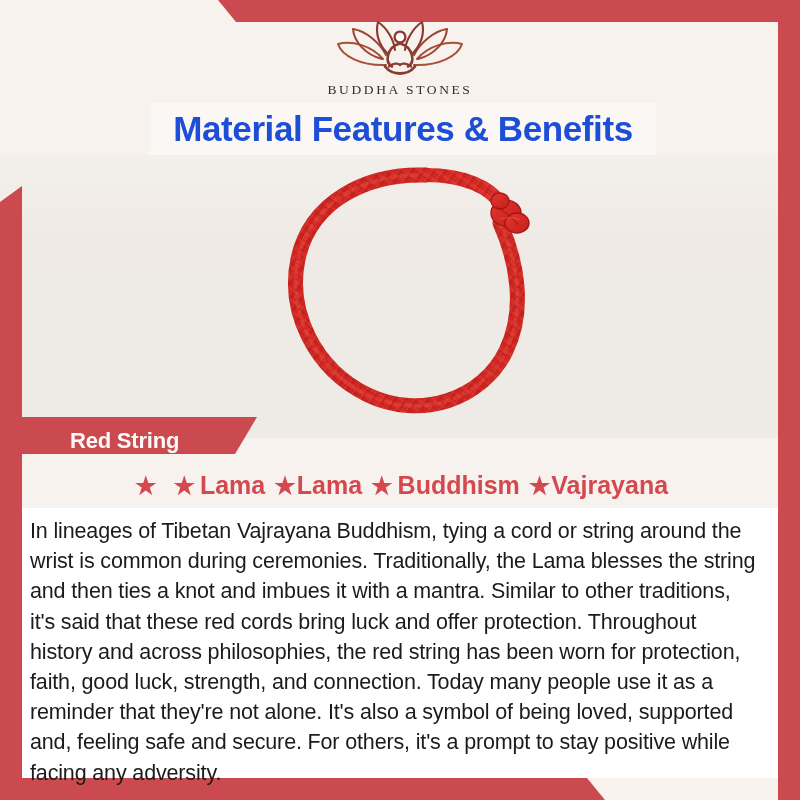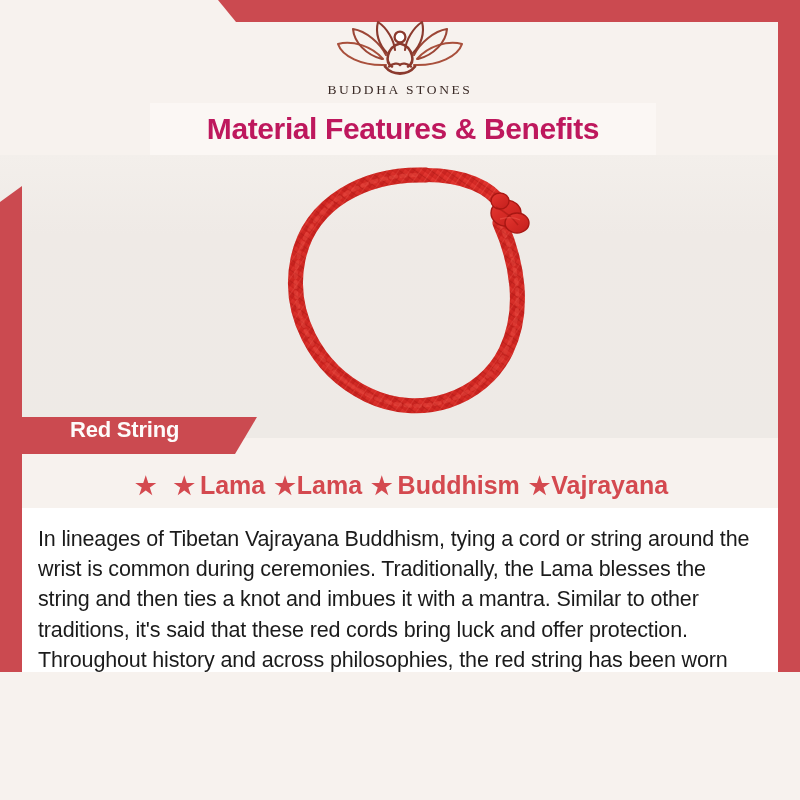"BUDDHA STONES" #poster { height: 672px -> 800px }
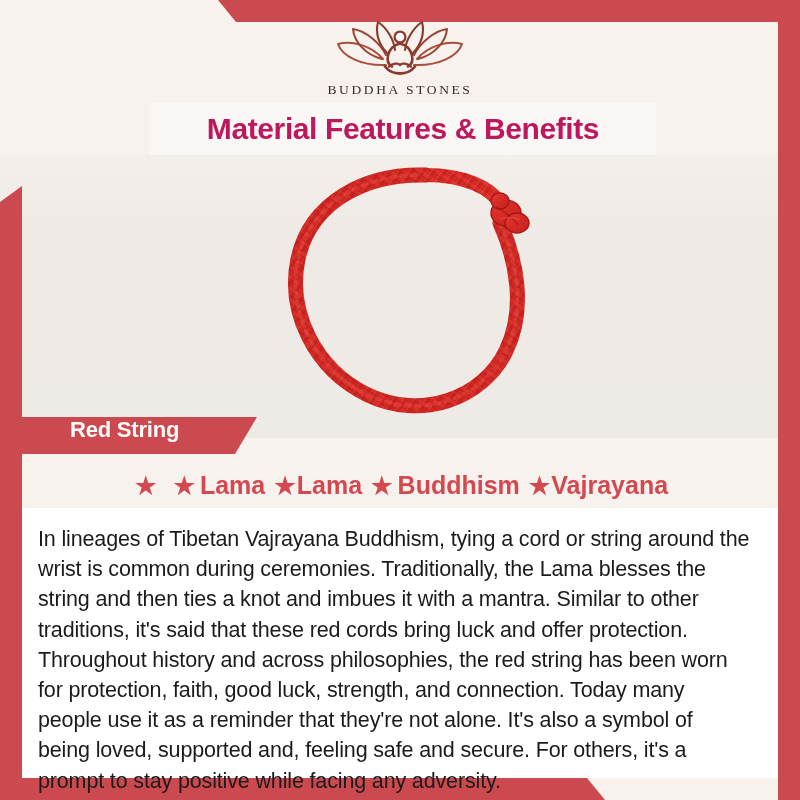"Material Features & Benefits" .title-text { color: #be185d -> #1d4ed8; font-size: 30px -> 35px }
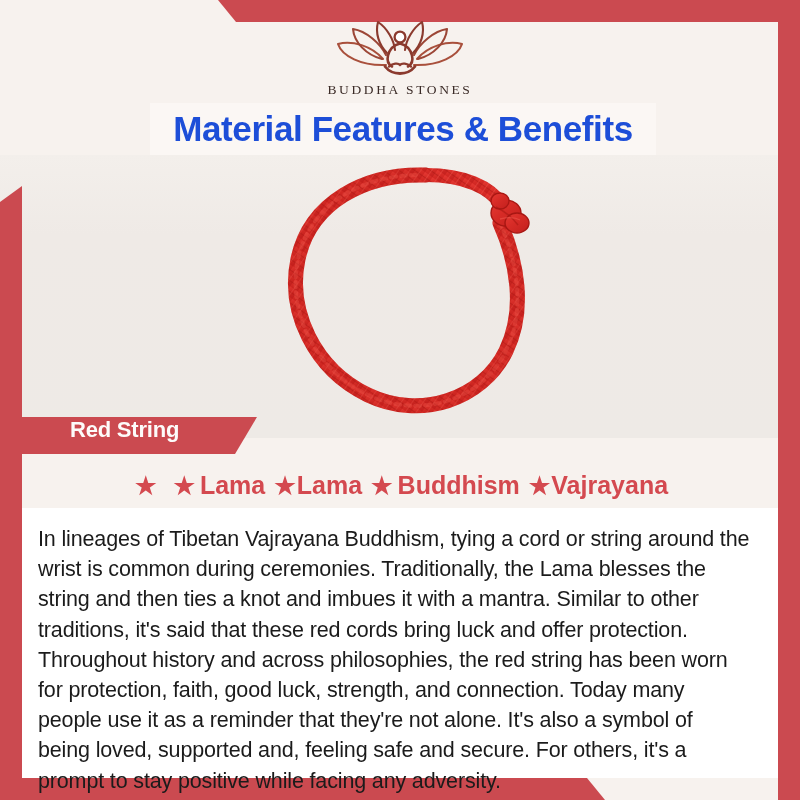"Red String" .label-tab { align-items: flex-start -> flex-end }
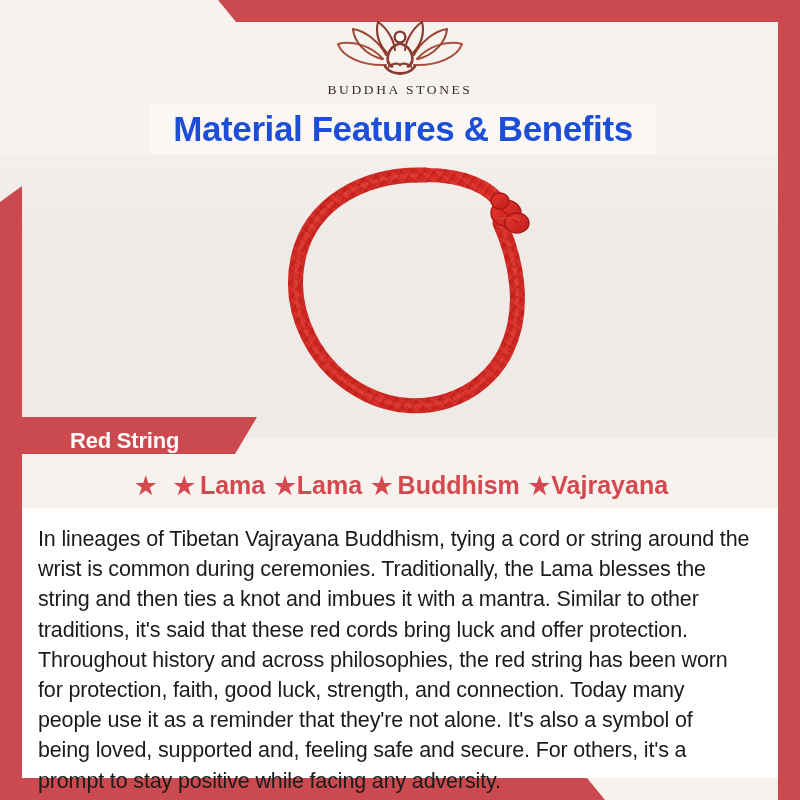"In lineages of Tibetan Vajrayana" .copy-text { margin: 12px -> 4px }
